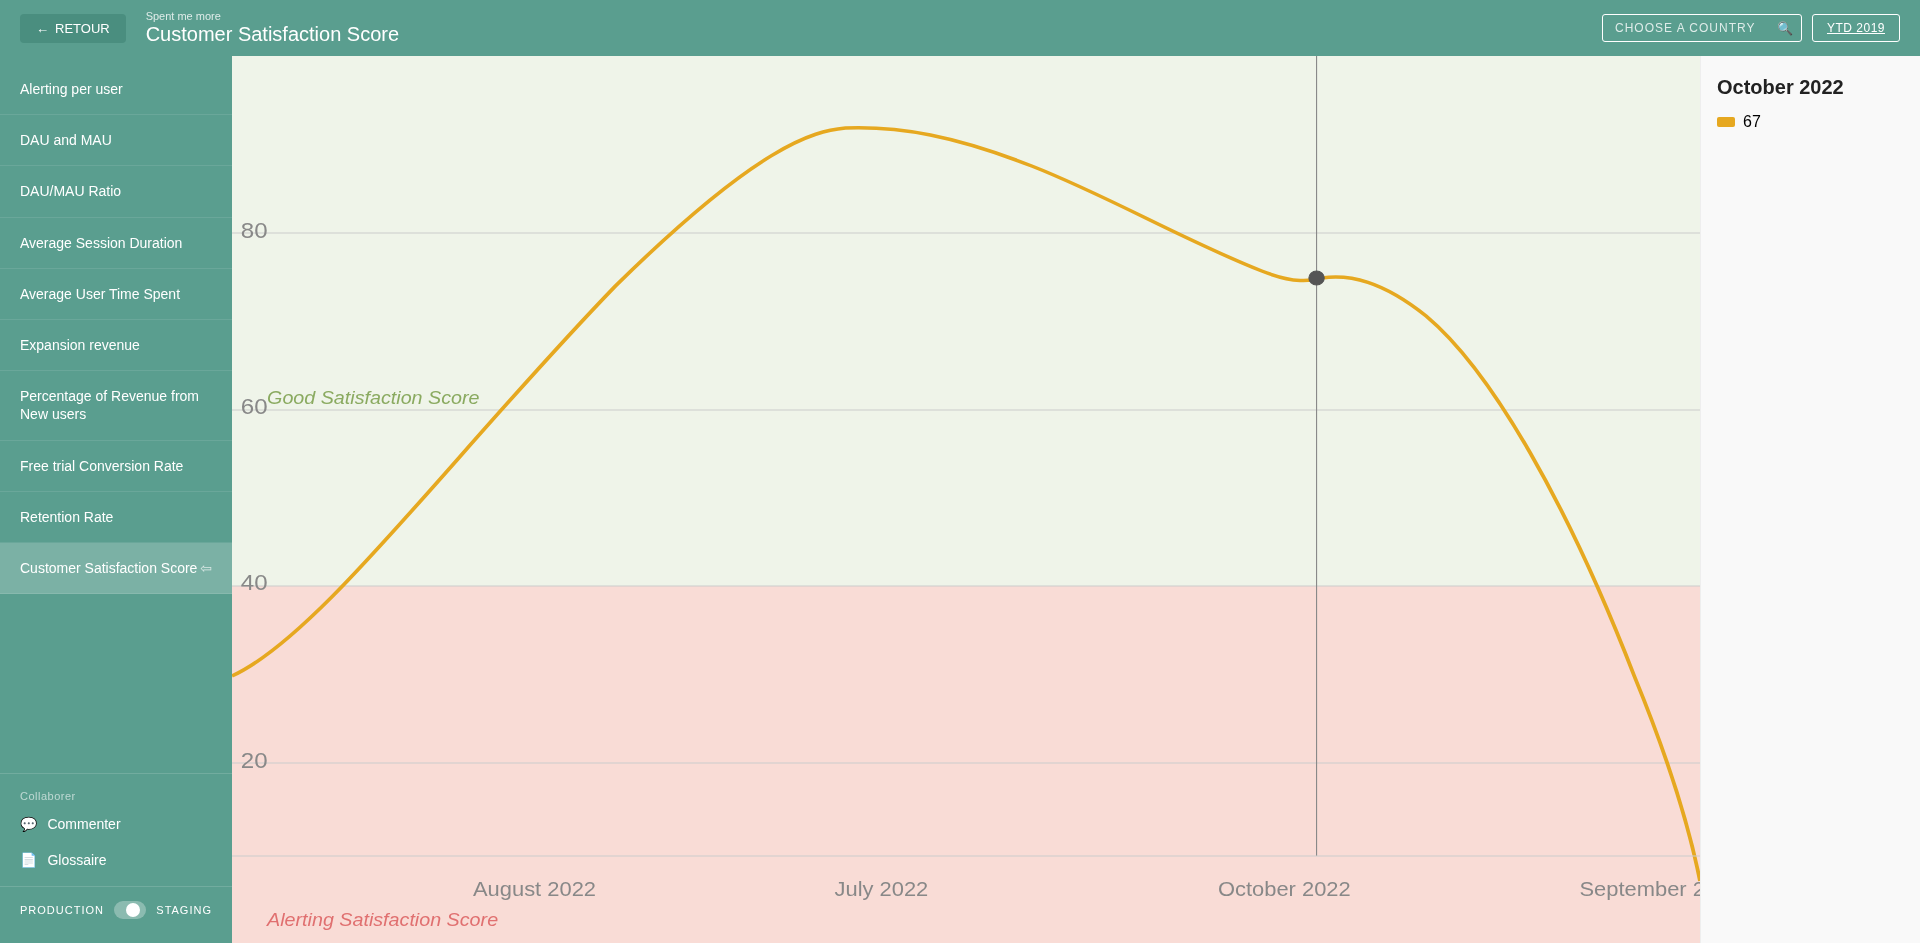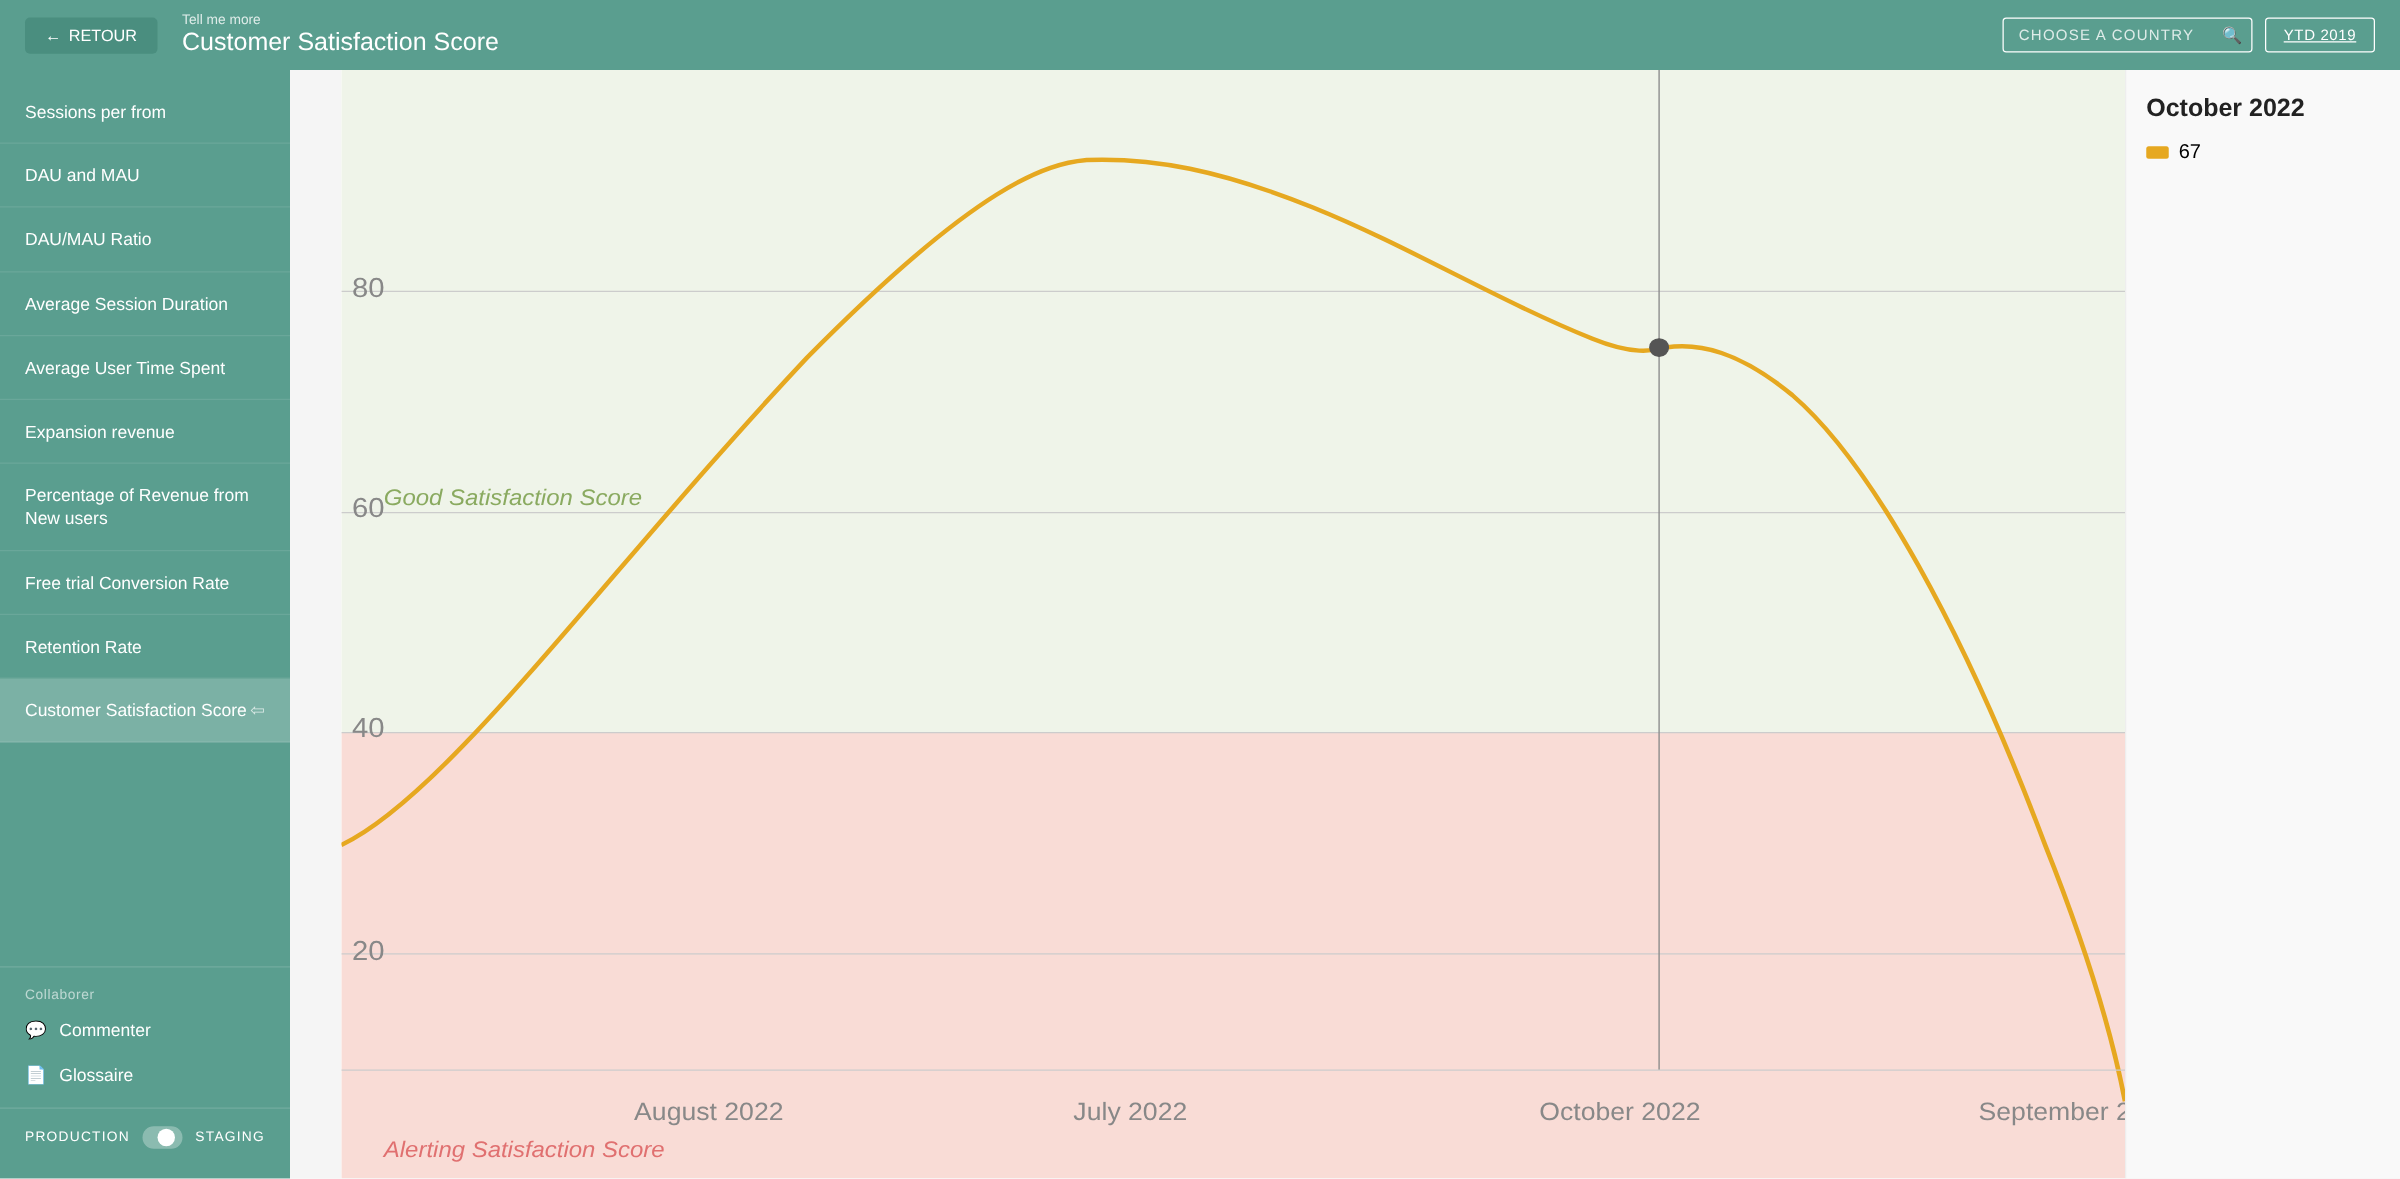"Tell me more" span.header-subtitle { text: Tell -> Spent }
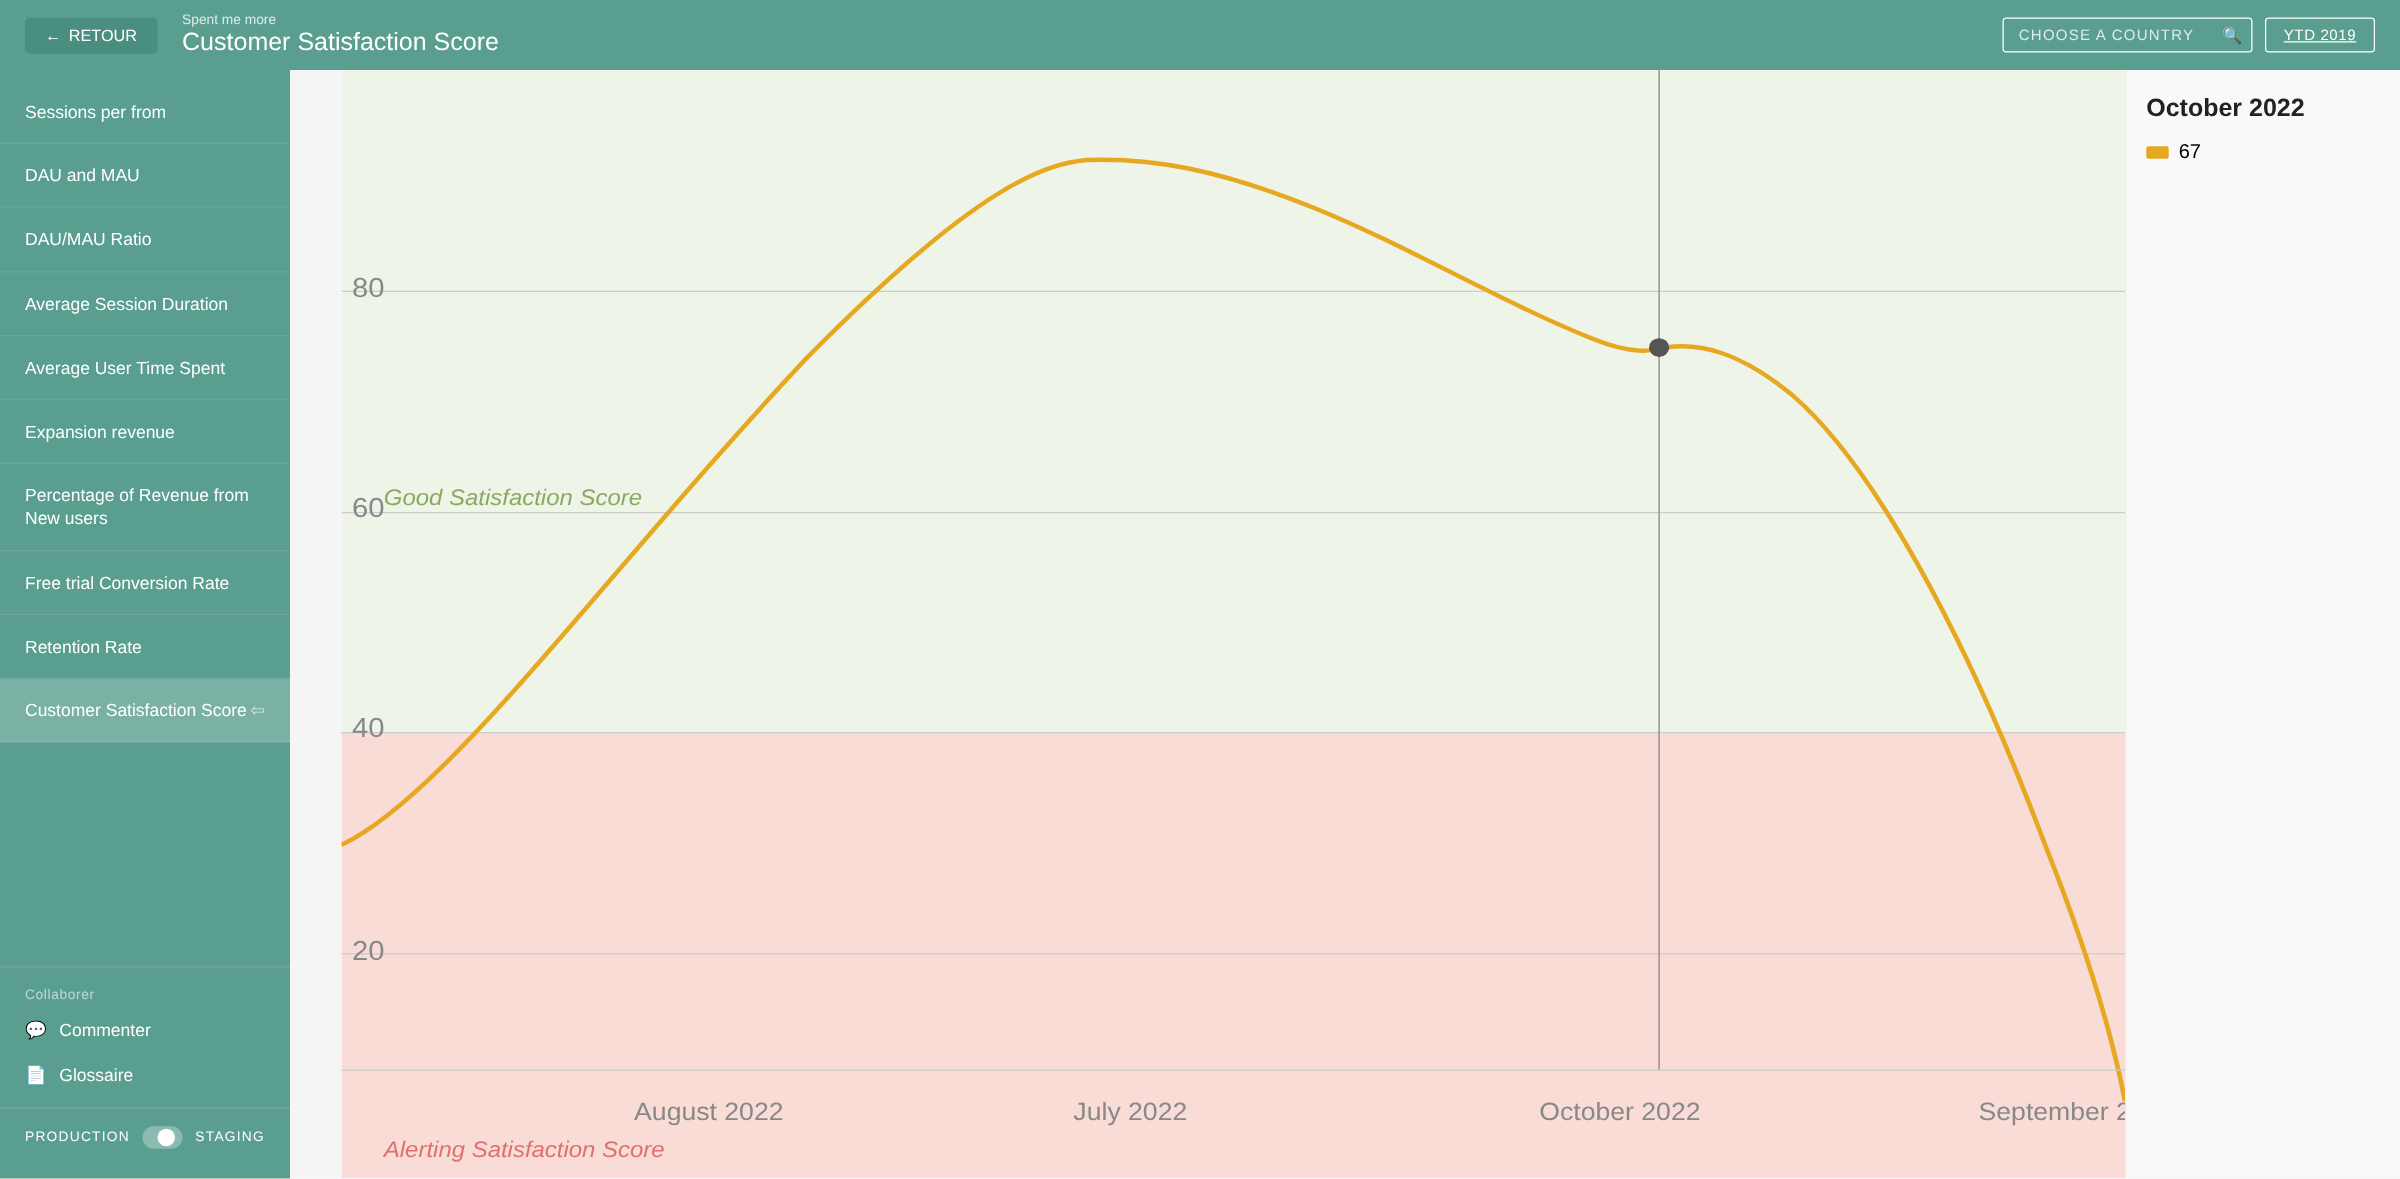"Sessions per from" span { text: Sessions per from -> Alerting per user }
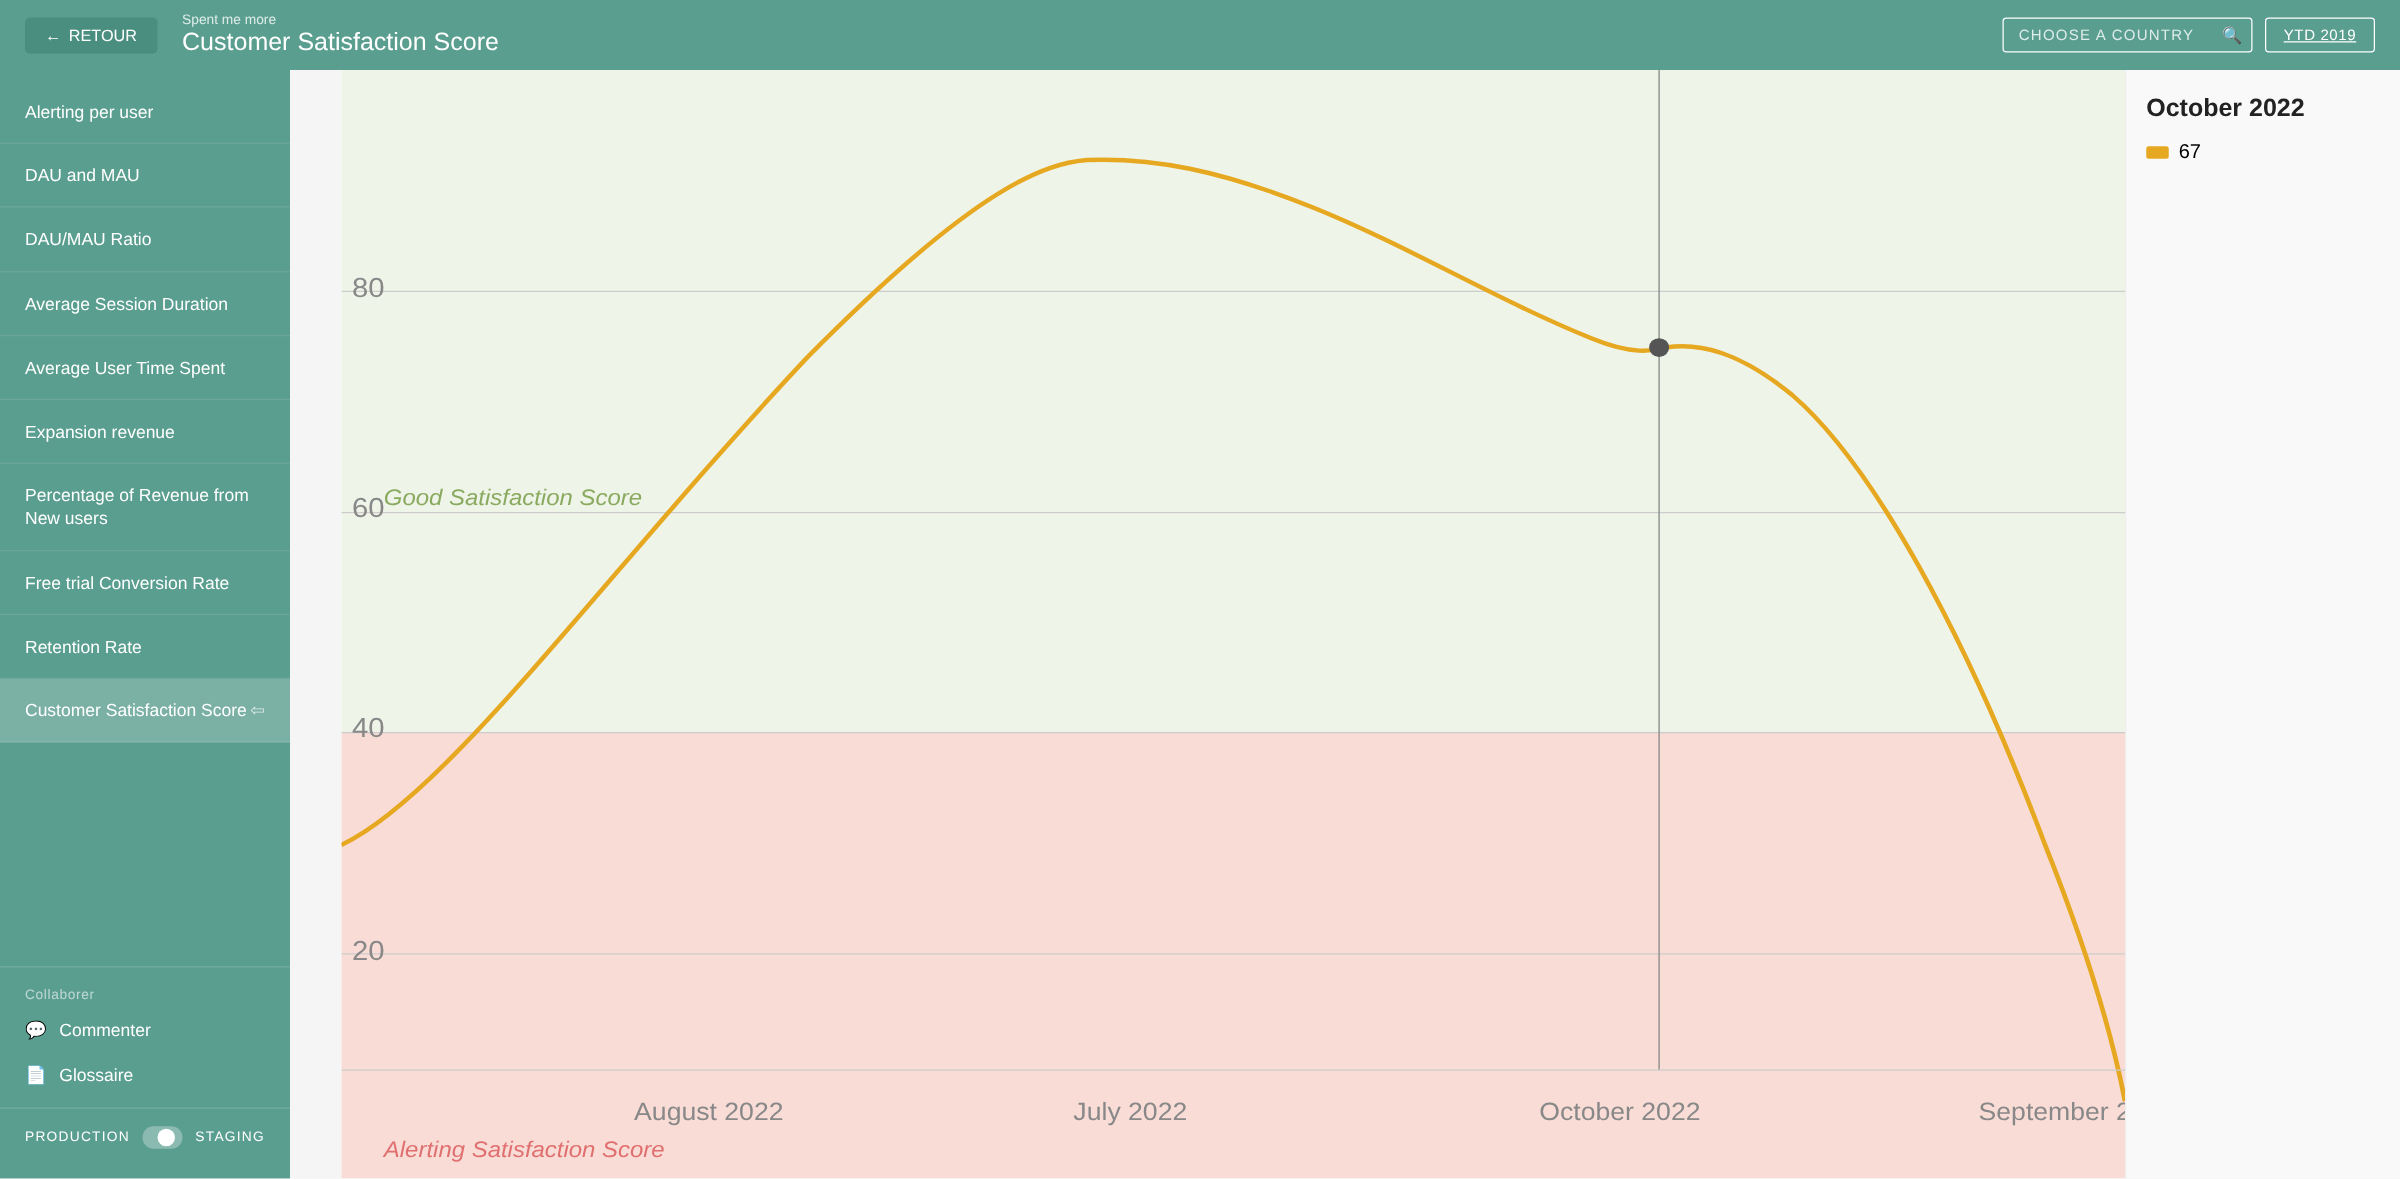"80" .chart-container { margin-left: 41px -> none }
